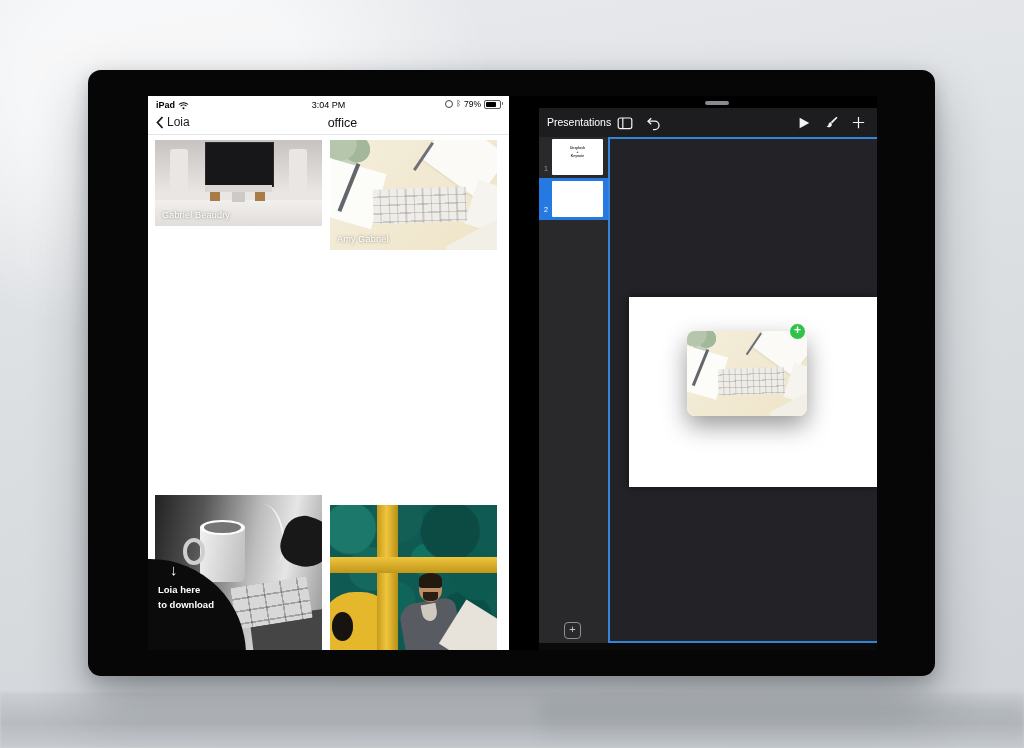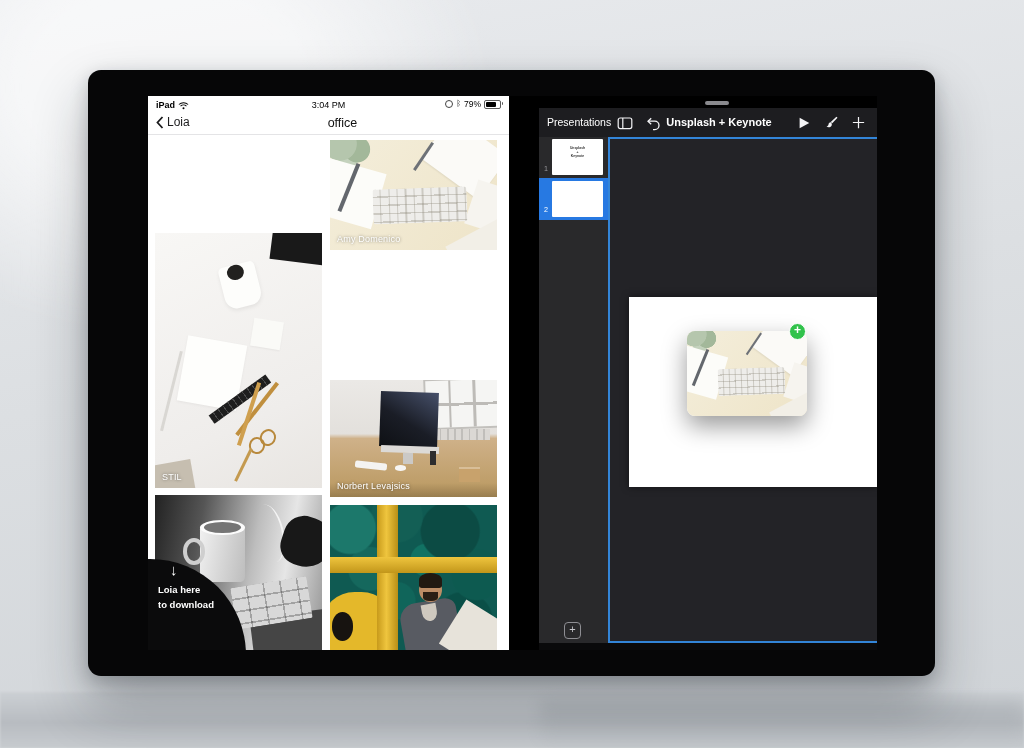"Unsplash + Keynote" span.kn-title { html: <span>Unsplash + Keynote</span> -> none }
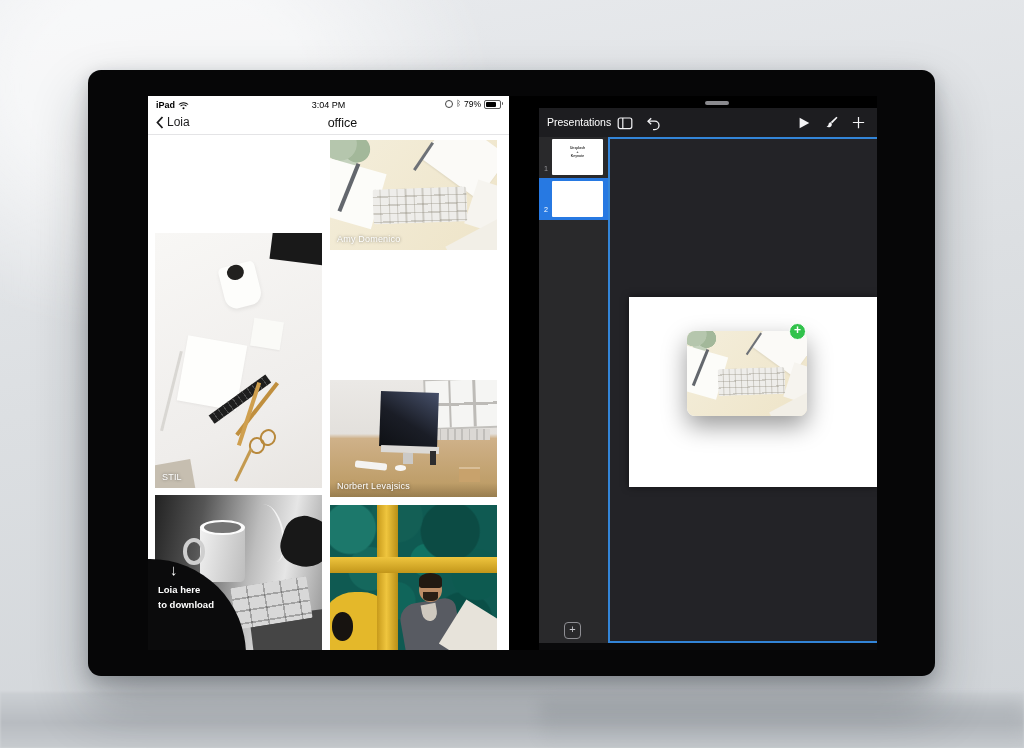"Gabriel Beaudry" div.tile { html: none -> <div> <div> <div></div> <div></div> <div></div> <div></div> <div></div> <div></div> <div></div> <div></div> </div> <span>Gabriel Beaudry</span> </div> }
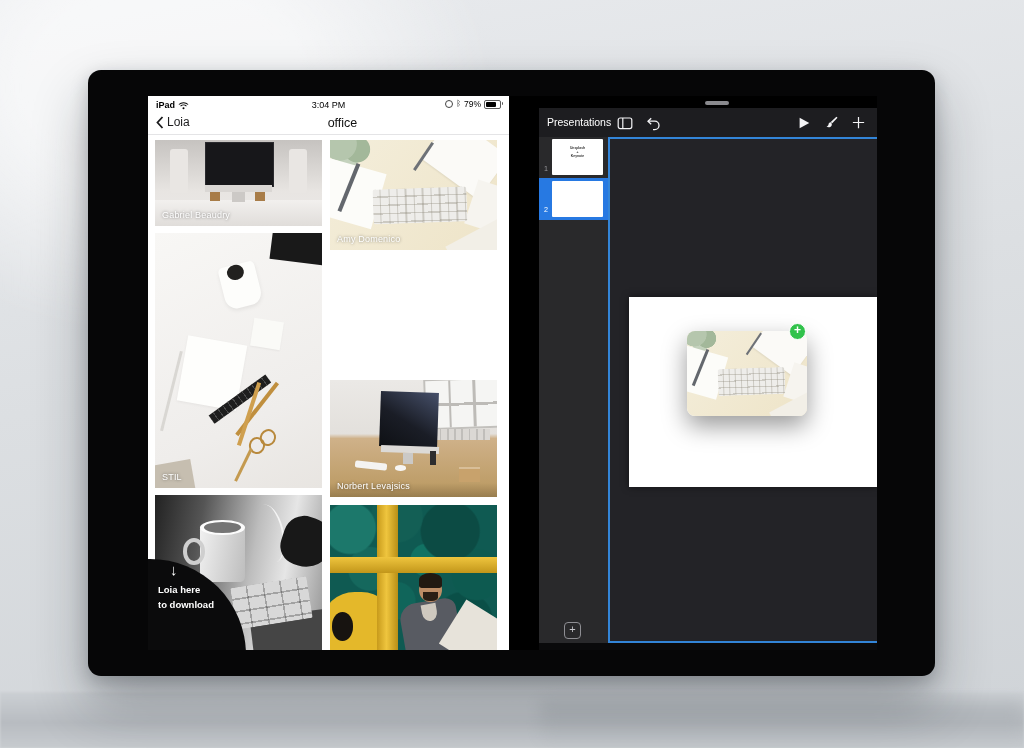"Amy Domenico" span.credit { text: Domenico -> Gabriel }
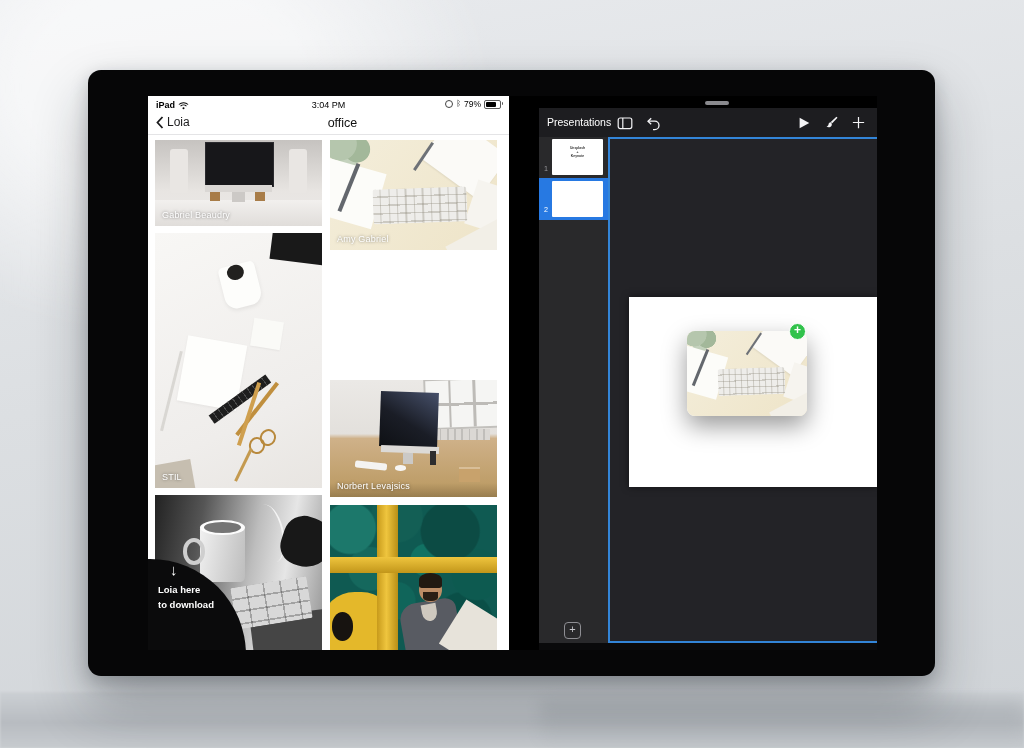"STIL" div.tile { html: <div> <div> <div></div> <div></div> <div></div> <div></div> <div></div> <div></div> <div></div> <div></div> <div></div> <div></div> <div></div> <div></div> <div></div> </div> <span>STIL</span> </div> -> none }
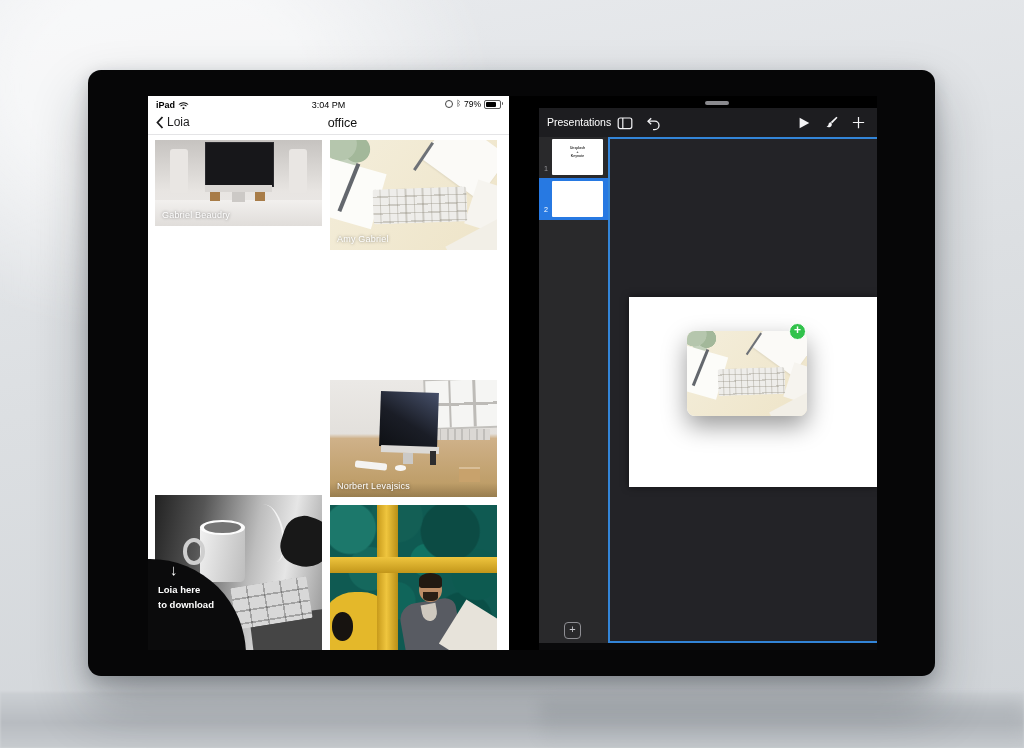"Norbert Levajsics" div.tile { html: <div> <div> <div></div> <div></div> <div></div> <div></div> <div></div> <div></div> <div></div> <div></div> <div></div> <div></div> </div> <span>Norbert Levajsics</span> </div> -> none }
